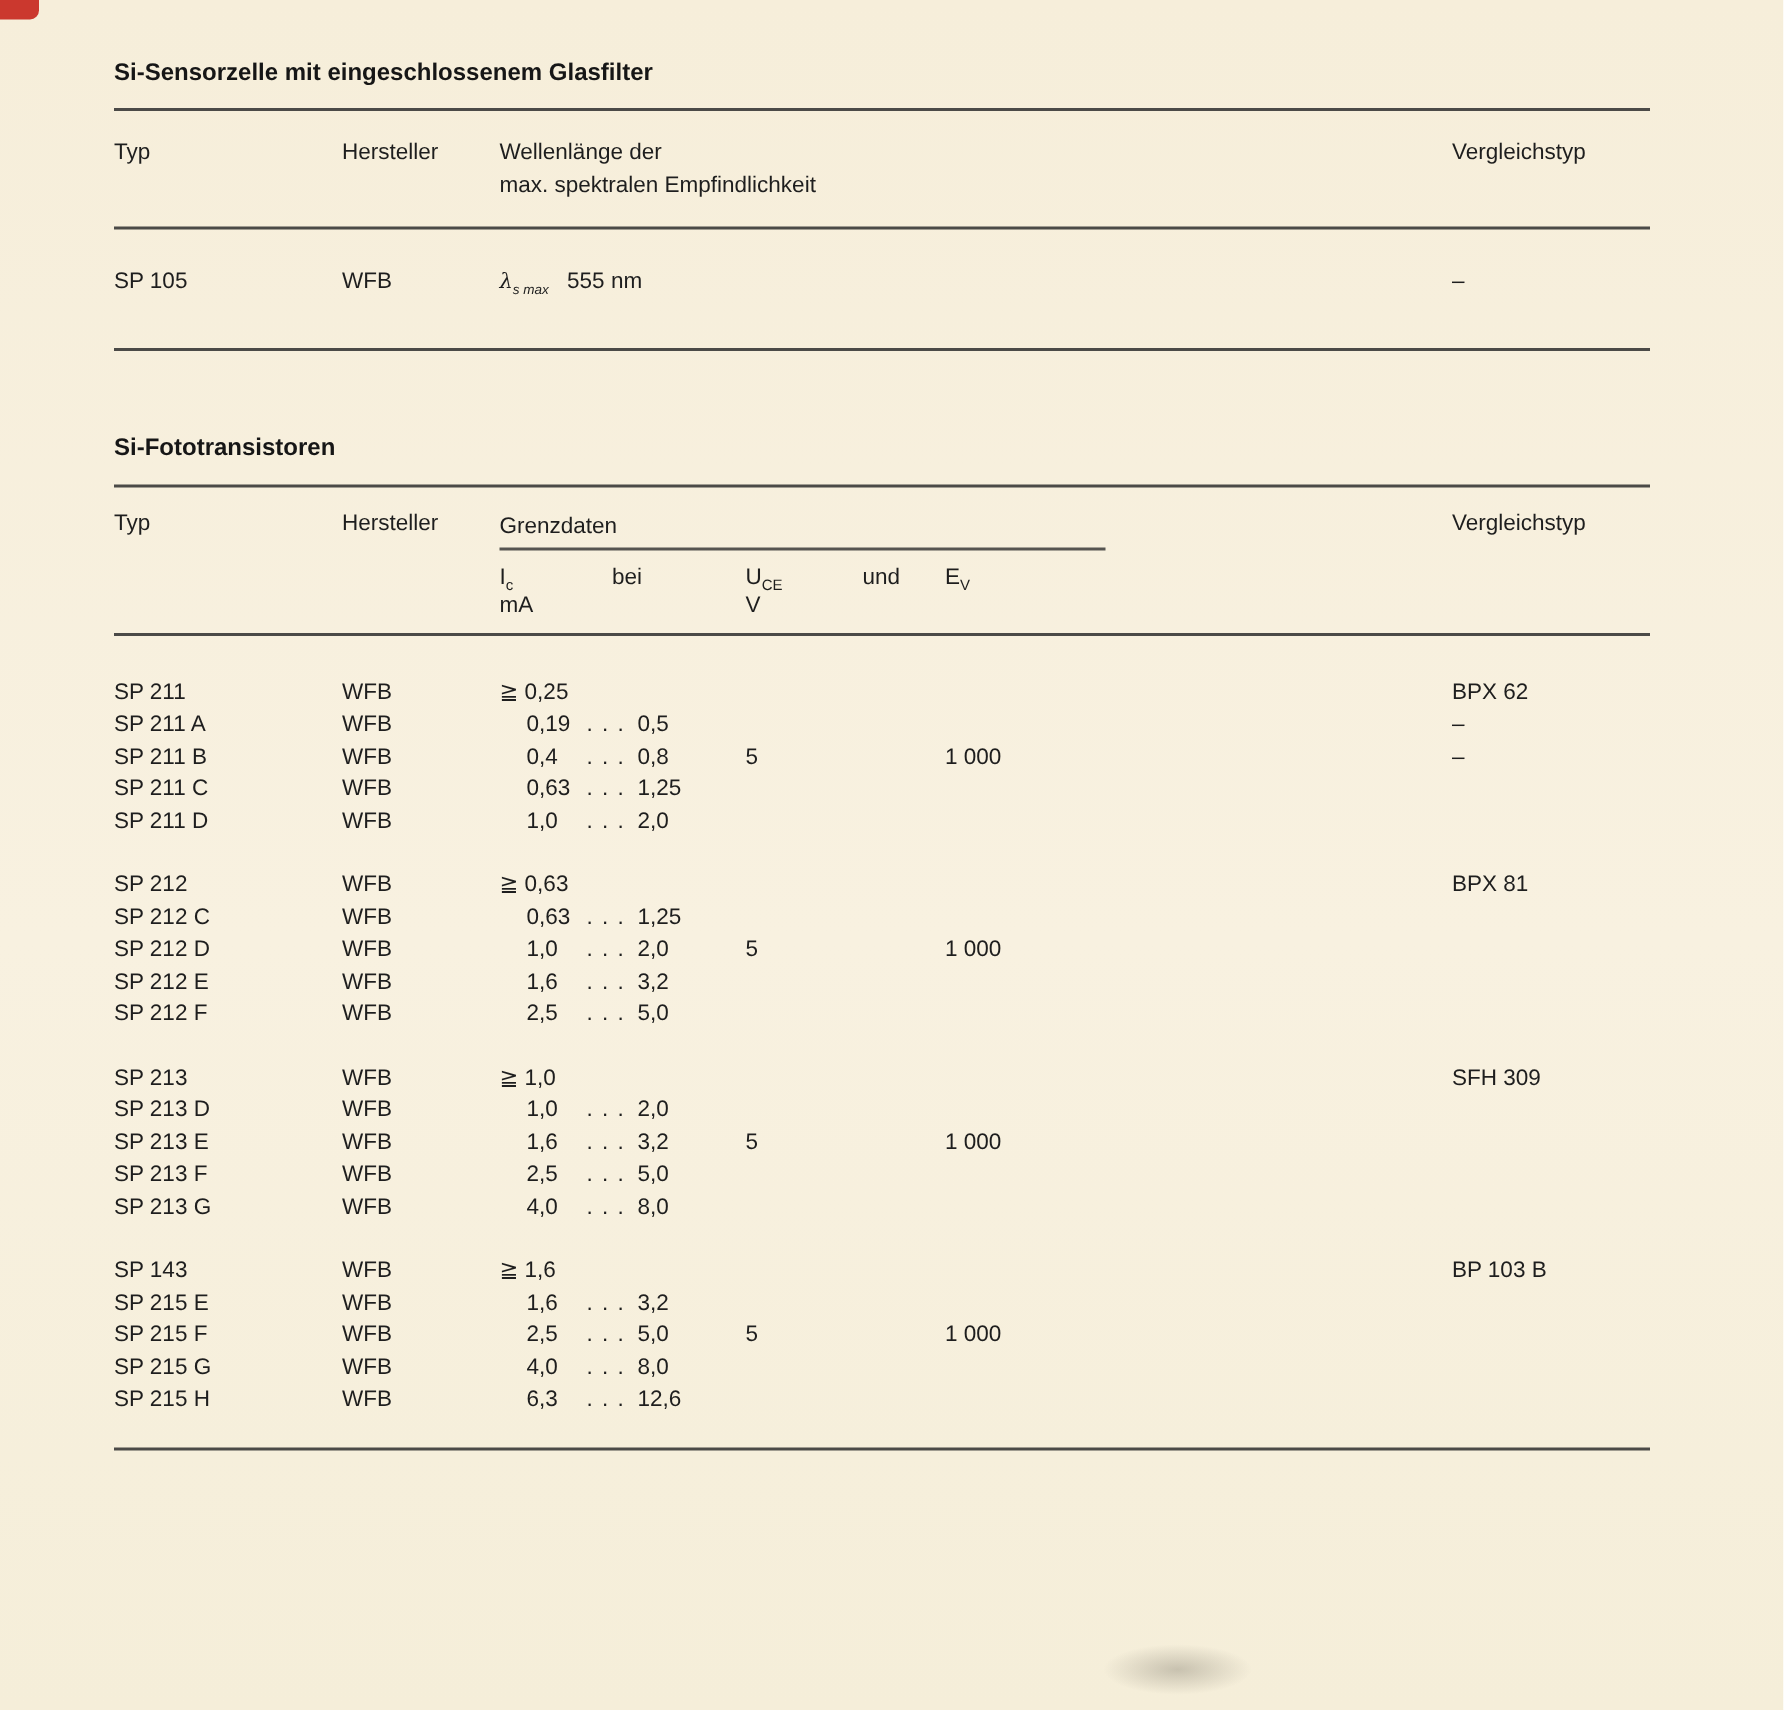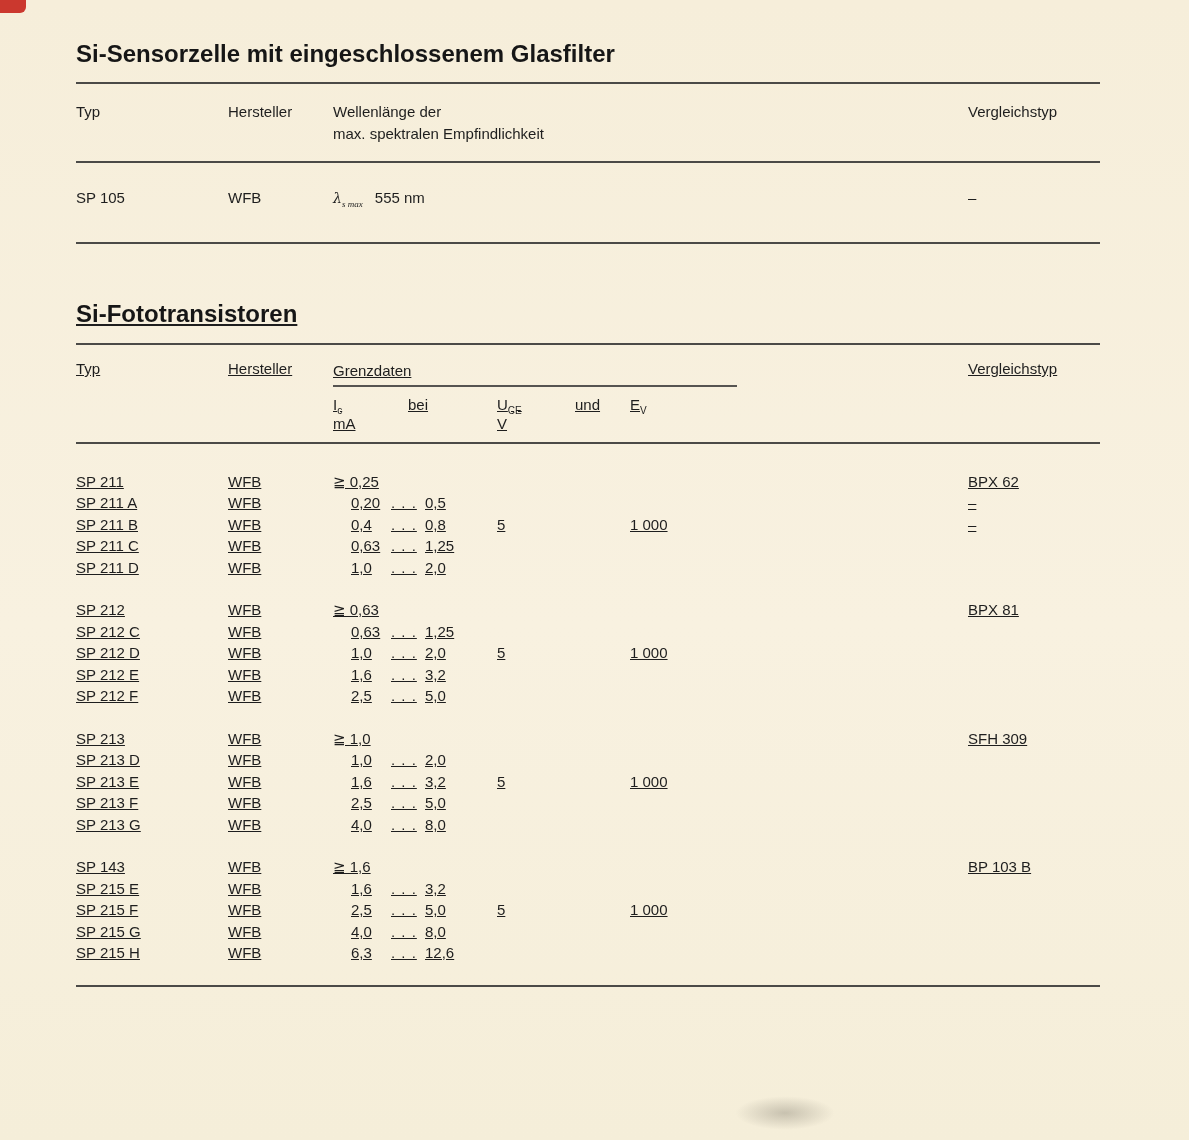"Si-Sensorzelle mit eingeschlossenem" h2.section-title { font-size: 24px -> 16px }
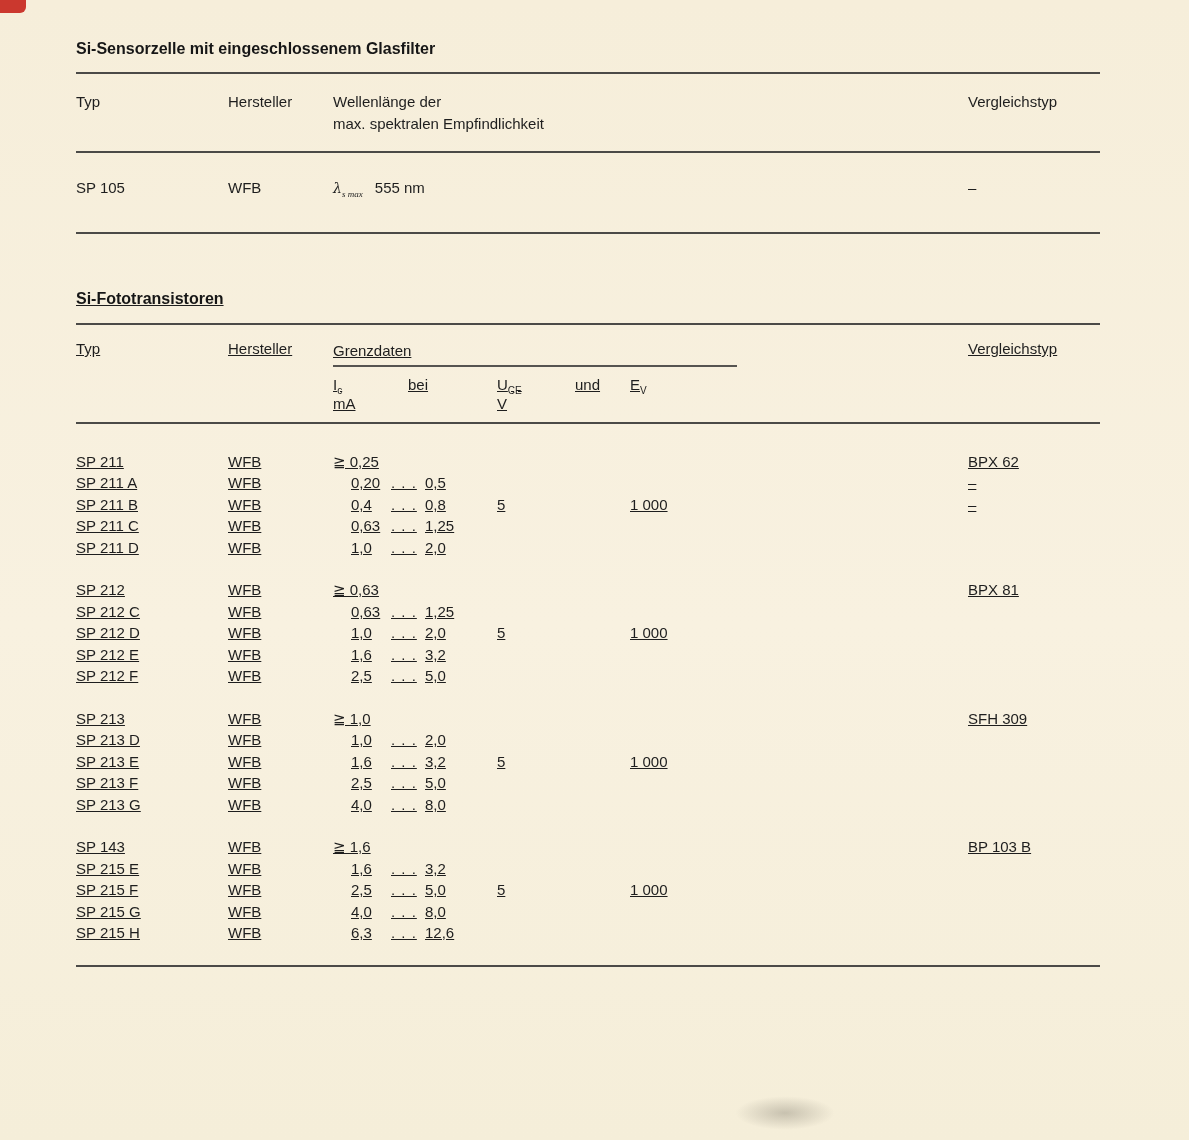"s max" .greek sub { font-family: Liberation Serif, serif -> Liberation Sans, sans-serif }
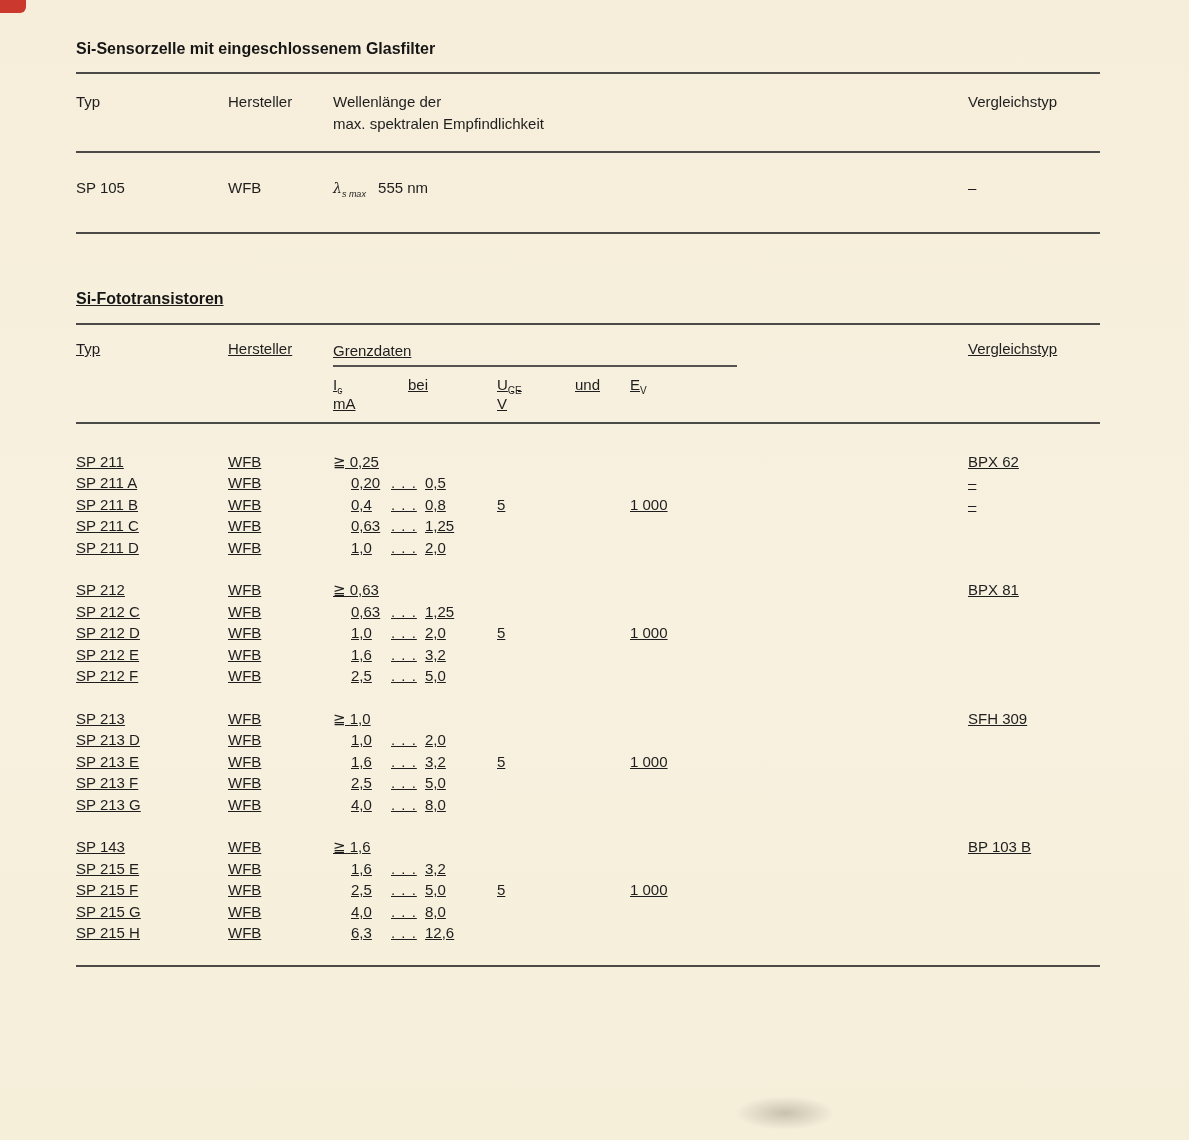"Si-Fototransistoren" .s2 { text-decoration: underline -> none }
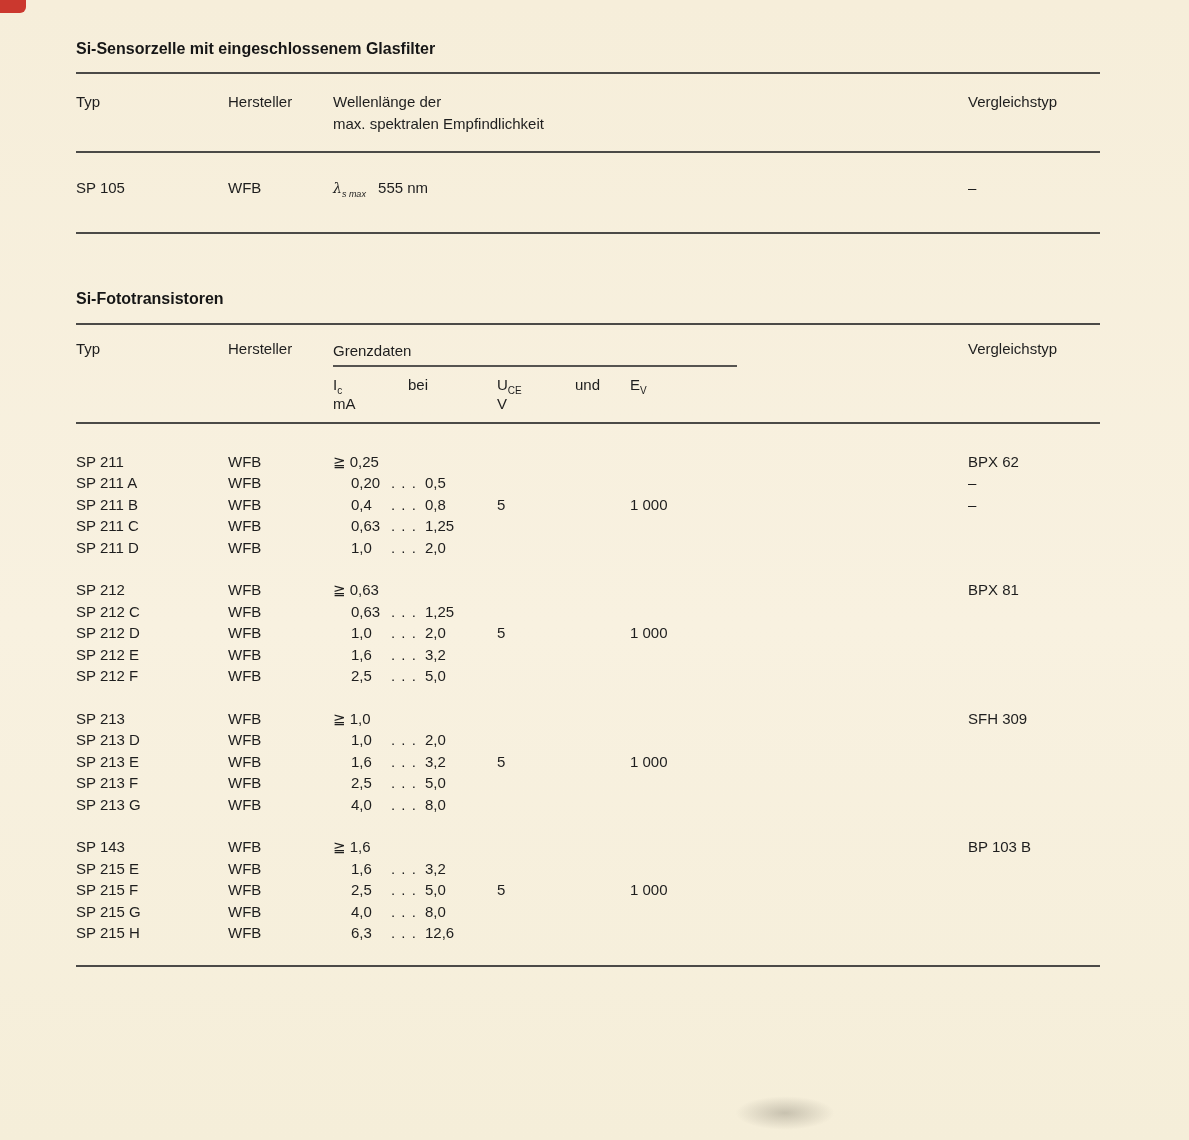"0,20" span.ic-from { text: 0,20 -> 0,19 }
